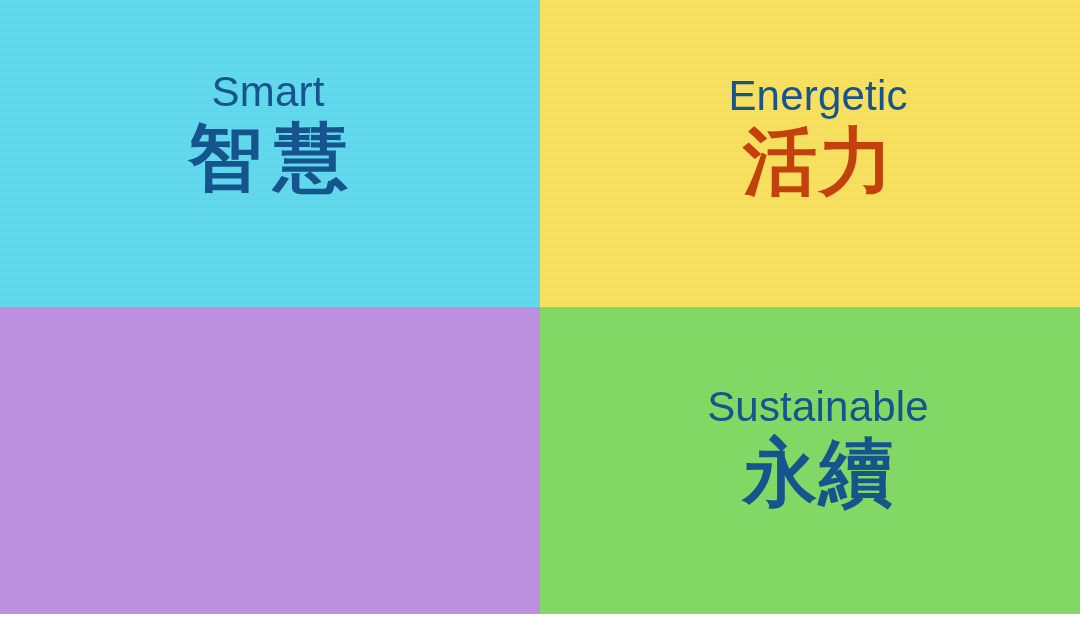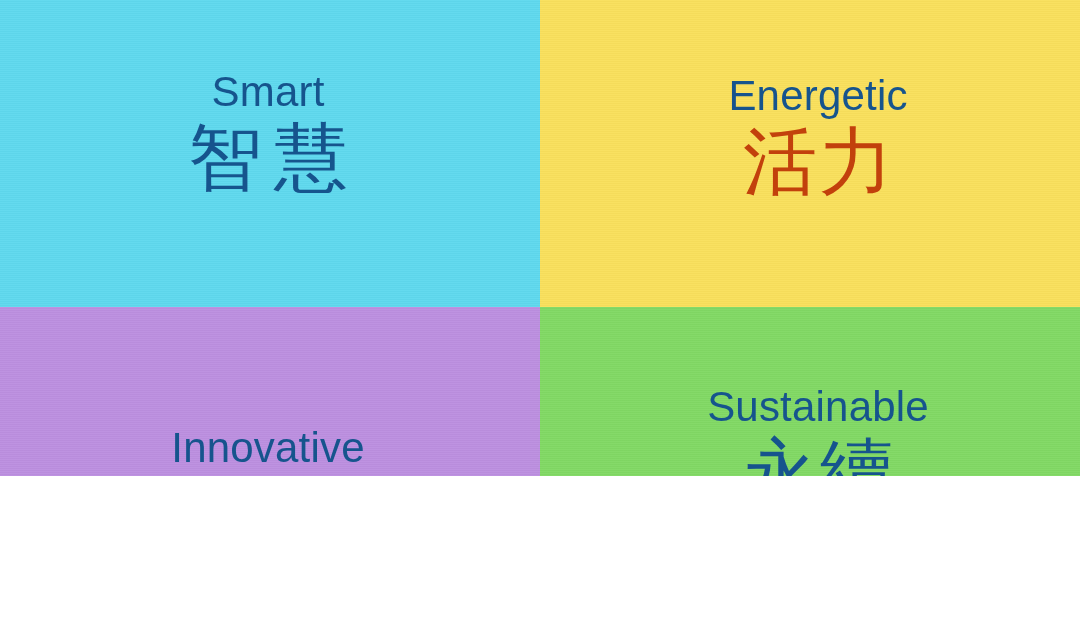"Smart" div { height: 476px -> 614px }
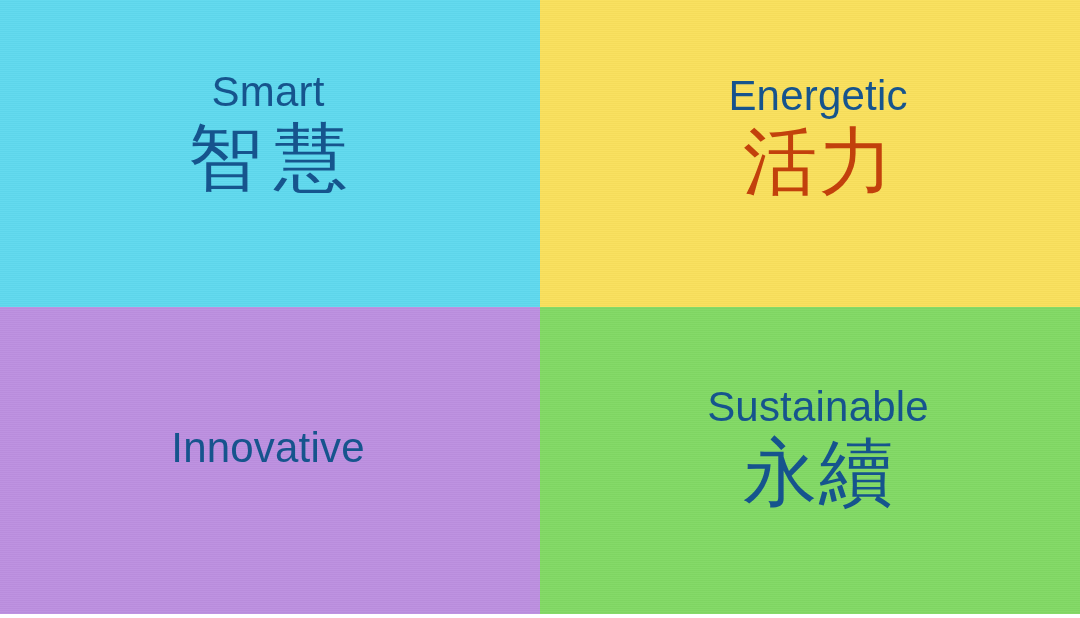"智慧" .zh-label { font-weight: 400 -> 700 }
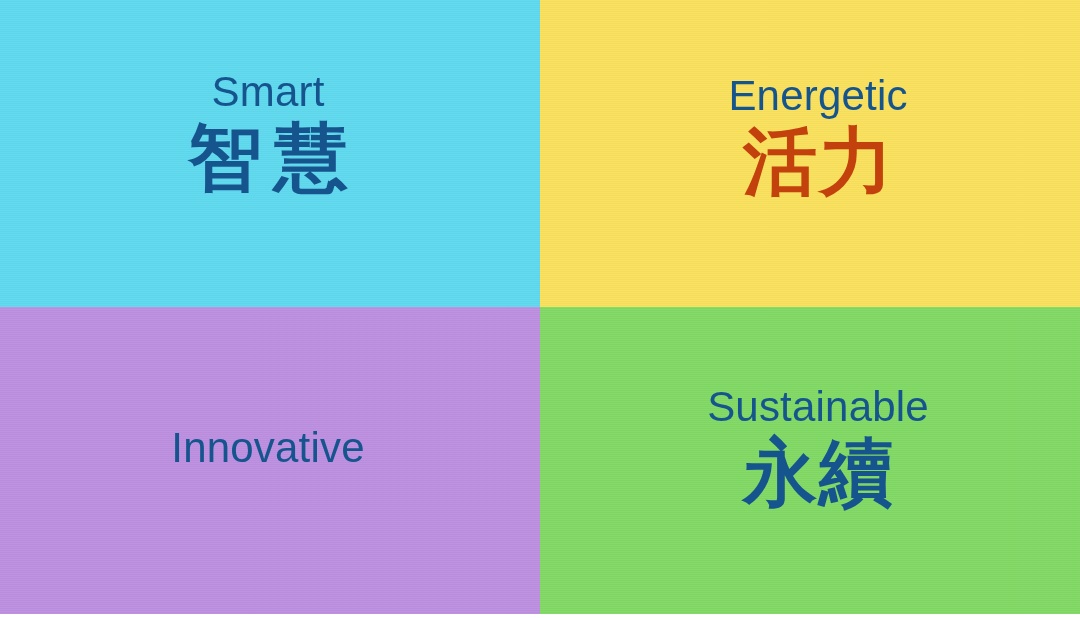"Innovative" div.en-label { html: <div>Innovative</div> -> none }
